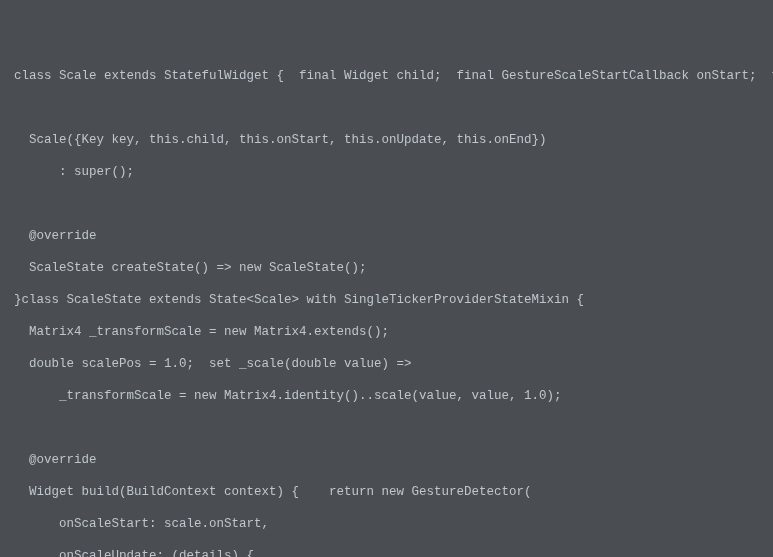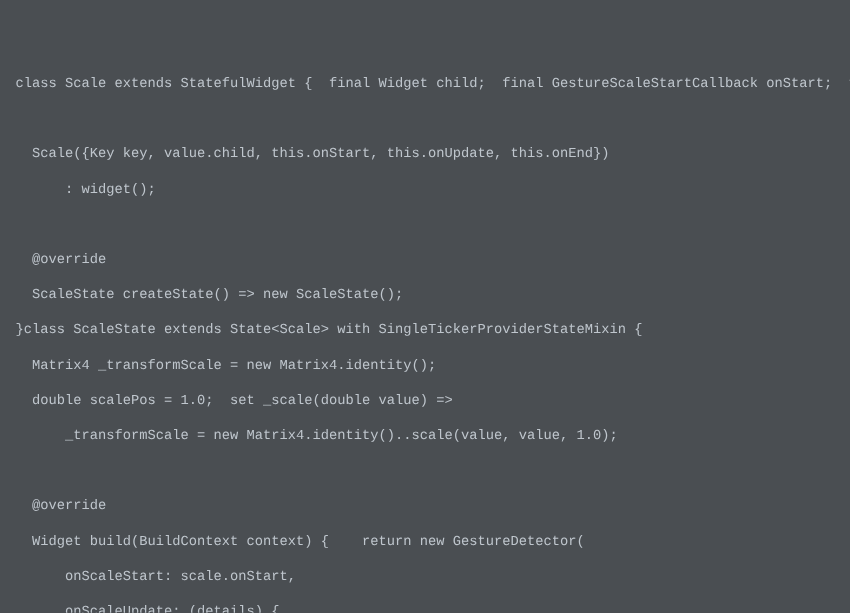"Scale({Key key, value.child," div.line { text: value.child -> this.child }
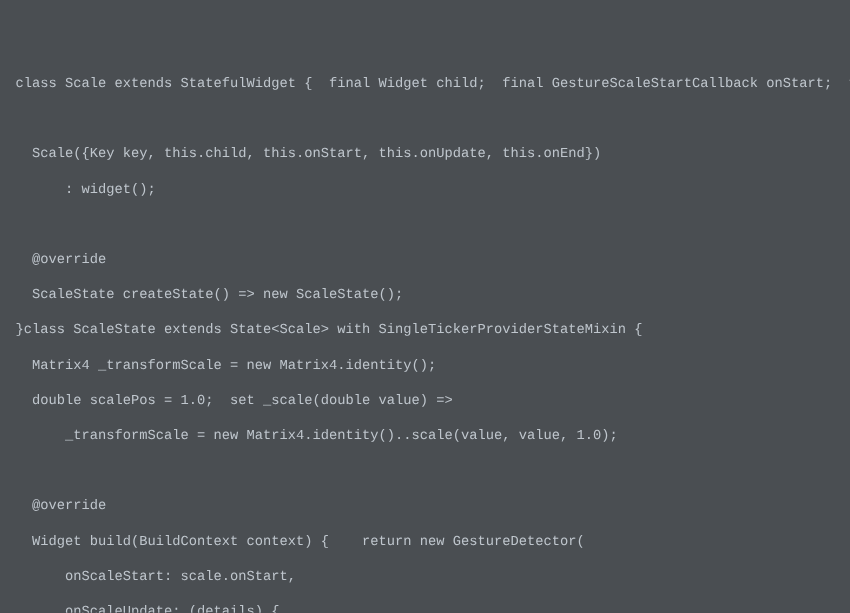": widget();" div.line { text: widget -> super }
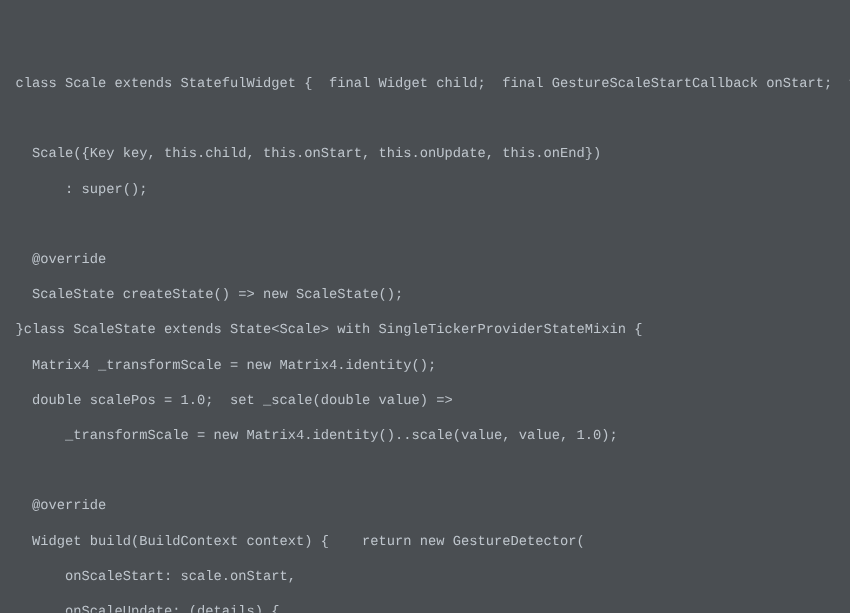"Matrix4 _transformScale = new" div.line { text: Matrix4.identity -> Matrix4.extends }
